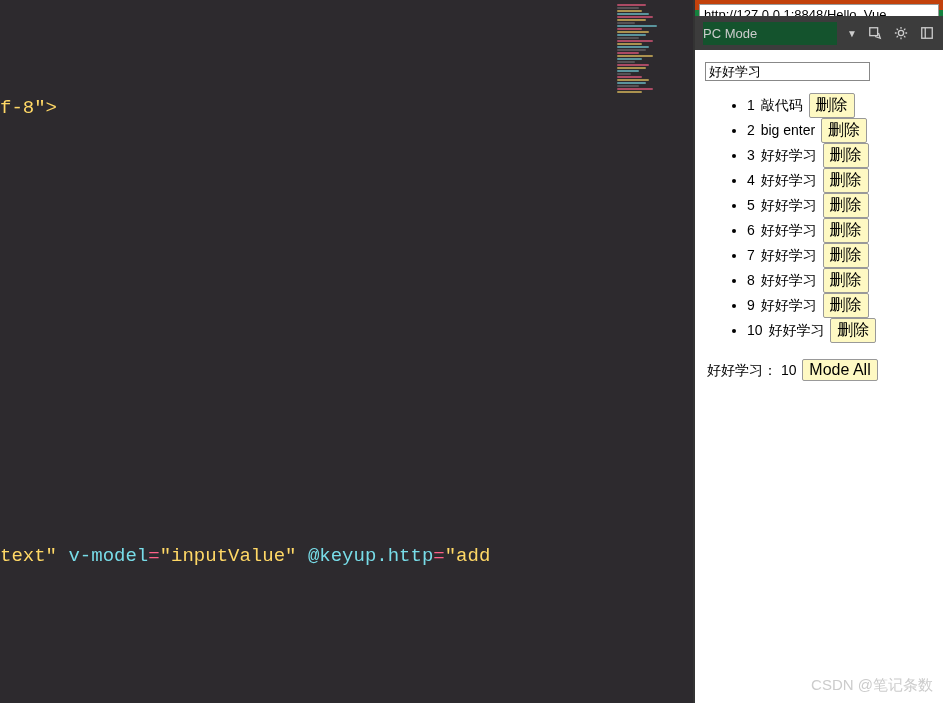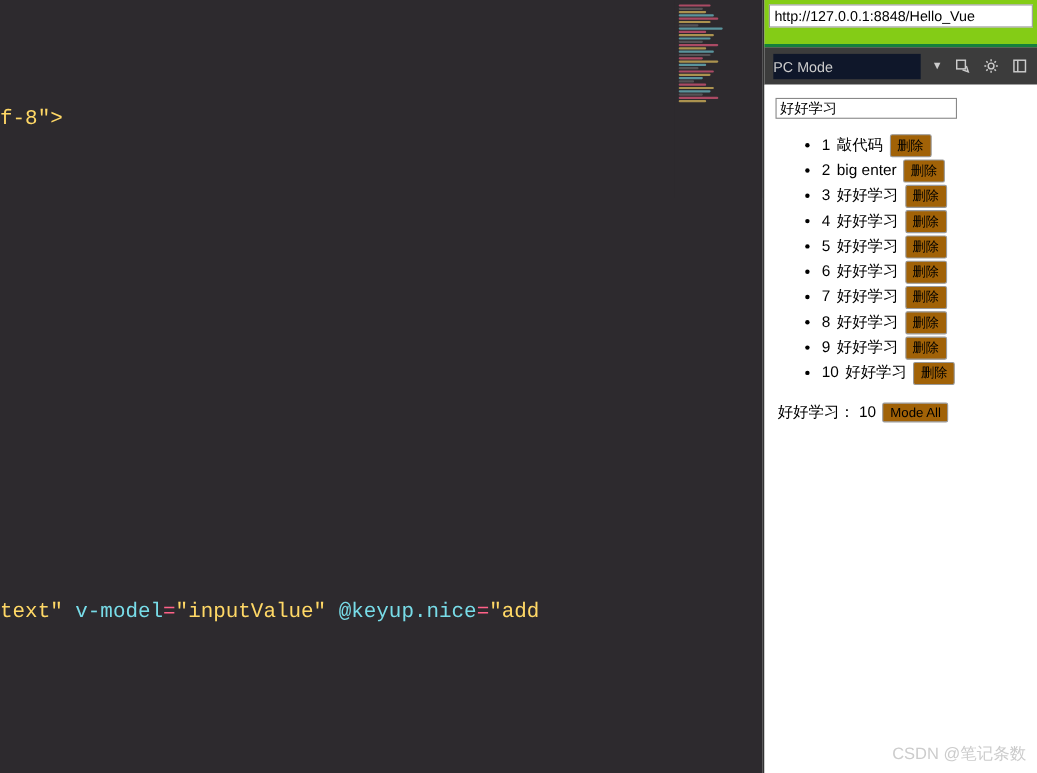"http://127.0.0.1:8848/Hello_Vue" .url-bar { background: #84cc16 -> #c2410c; border-bottom: 3px solid #15803d -> 6px solid #15803d; height: 43px -> 16px }
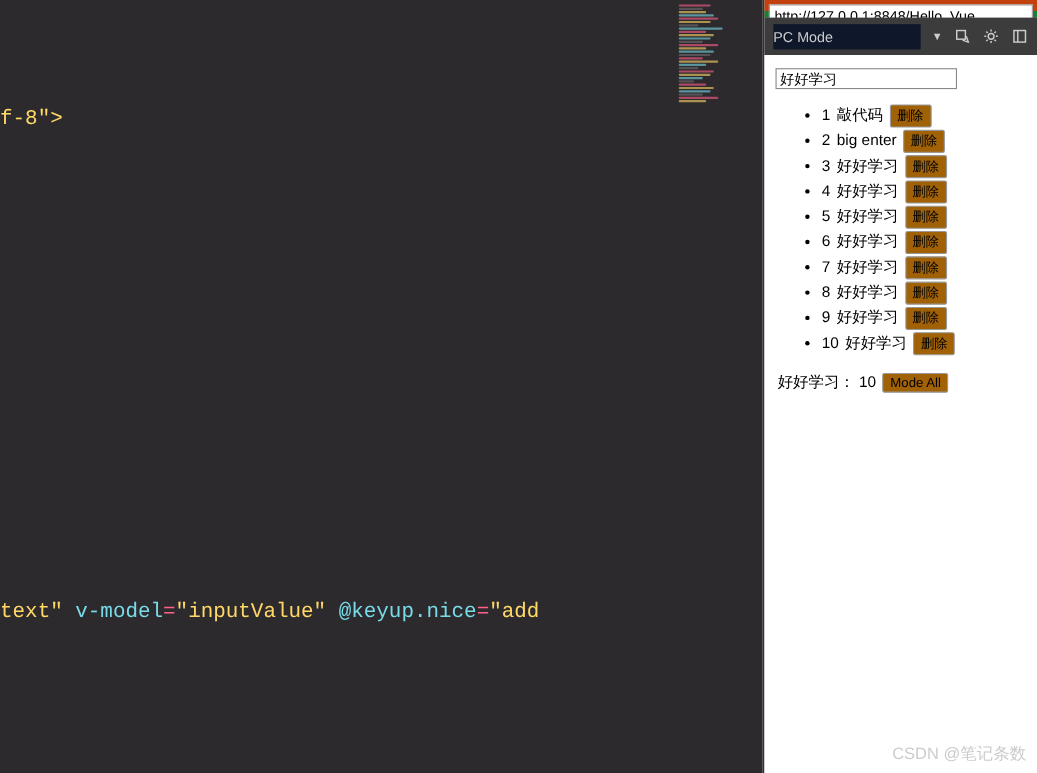"PC Mode" .mode-select { background: #0f172a -> #14532d }
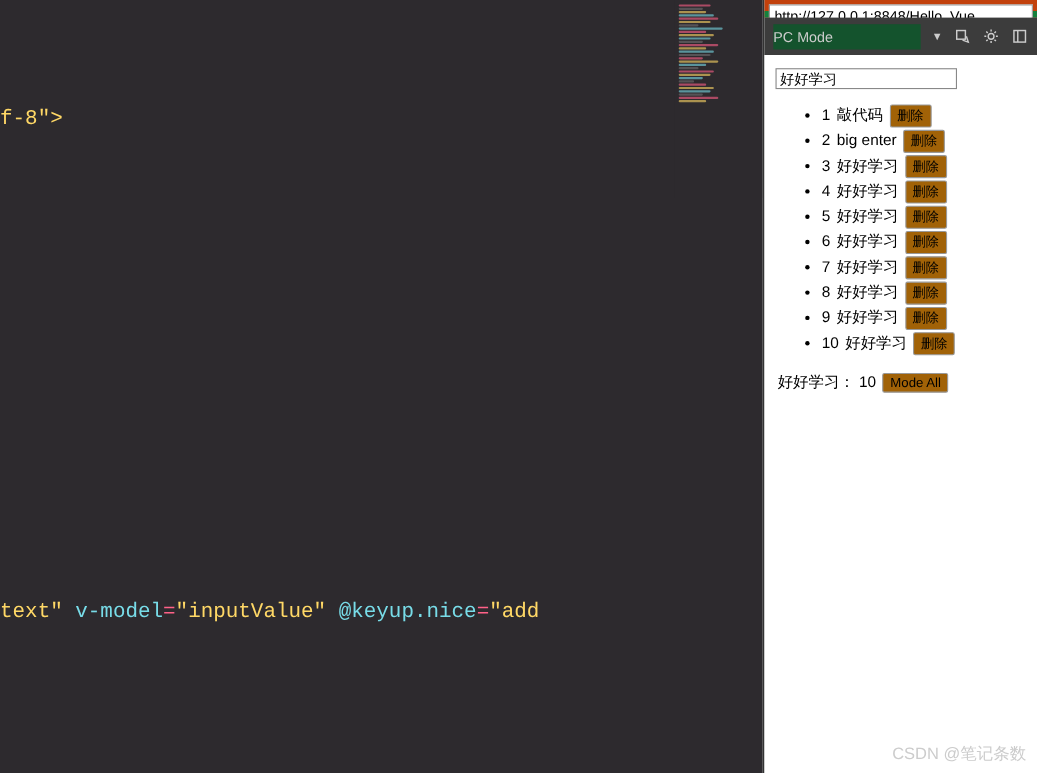"好好学习" .preview-content { border-radius: none -> 31px }
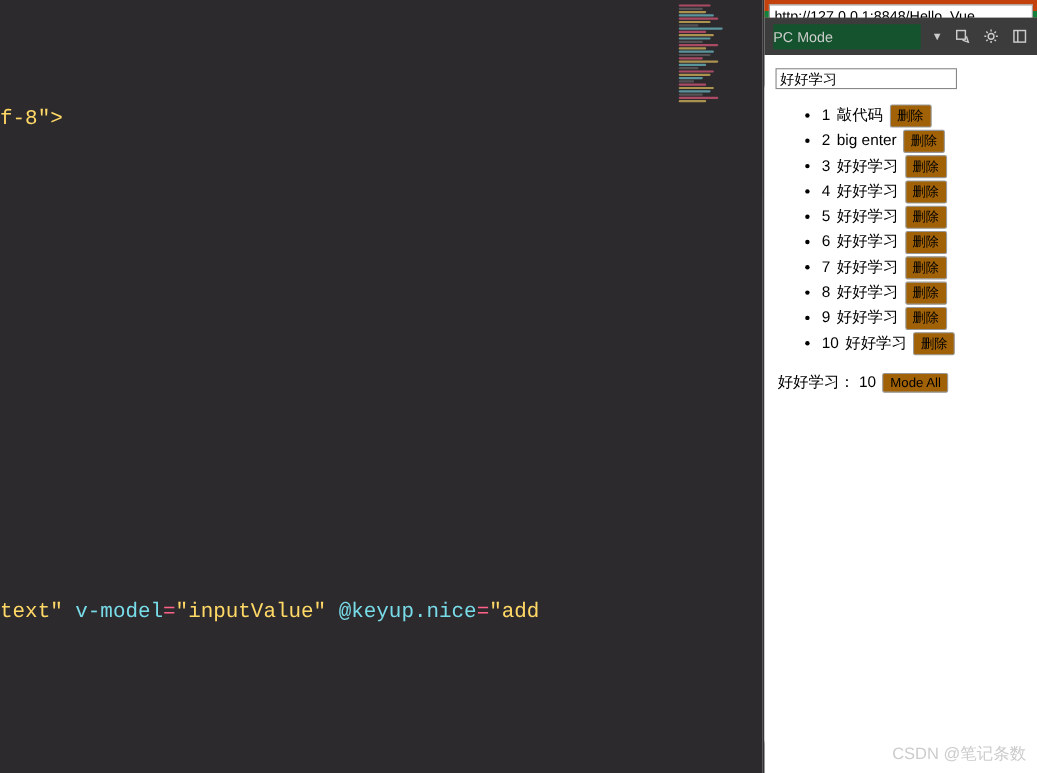"删除" .del-btn, .clear-btn { background: #a16207 -> #fef9c3; font-size: 12px -> 16px }
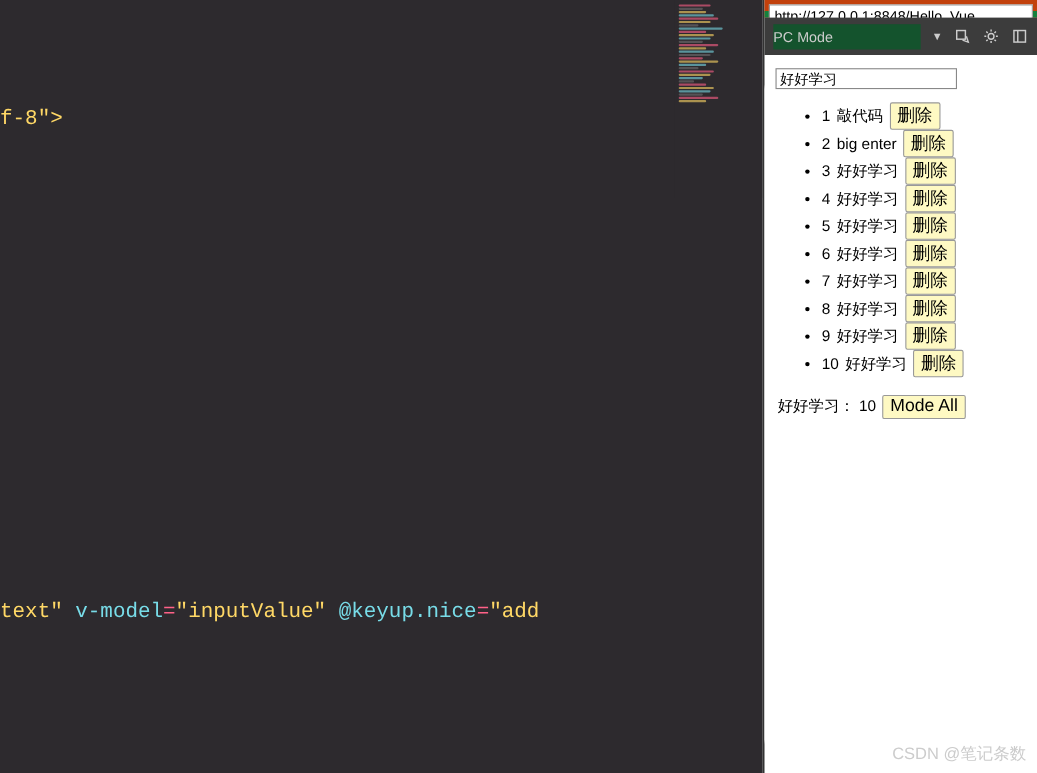"@keyup.nice" span.attr-name { text: @keyup.nice -> @keyup.http }
